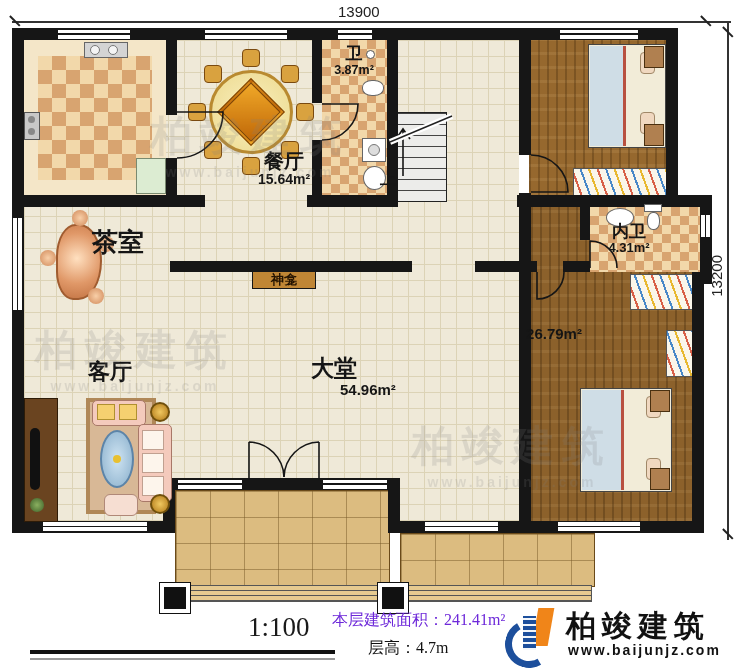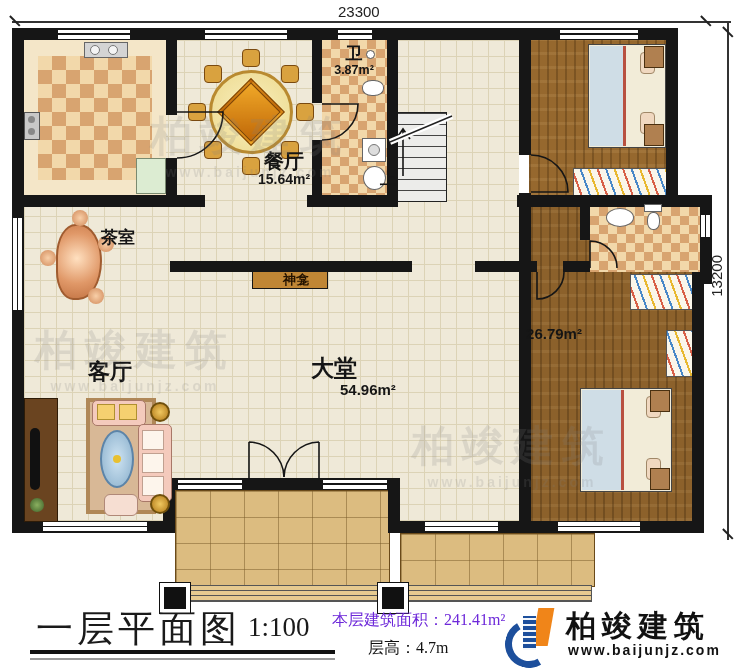"23300" div.dim-txt { text: 23300 -> 13900 }
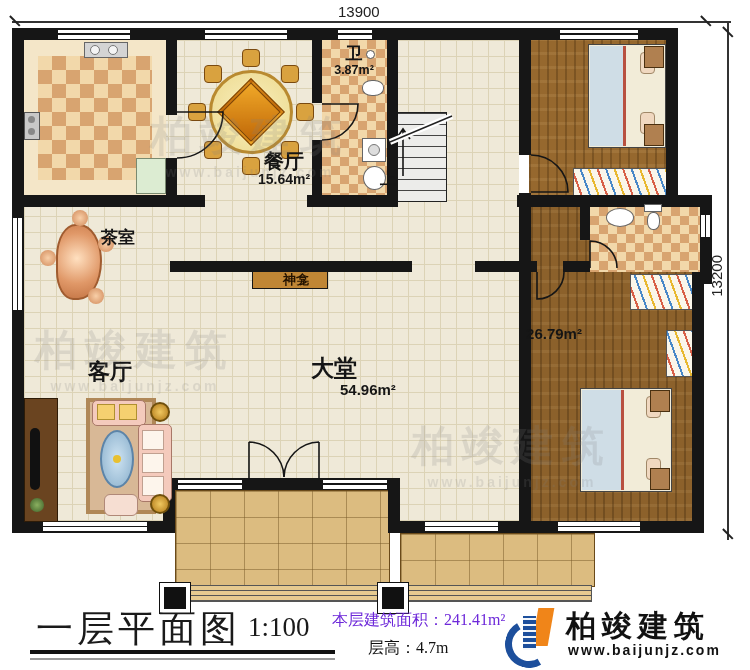"茶室" span.nm { font-size: 17px -> 26px }
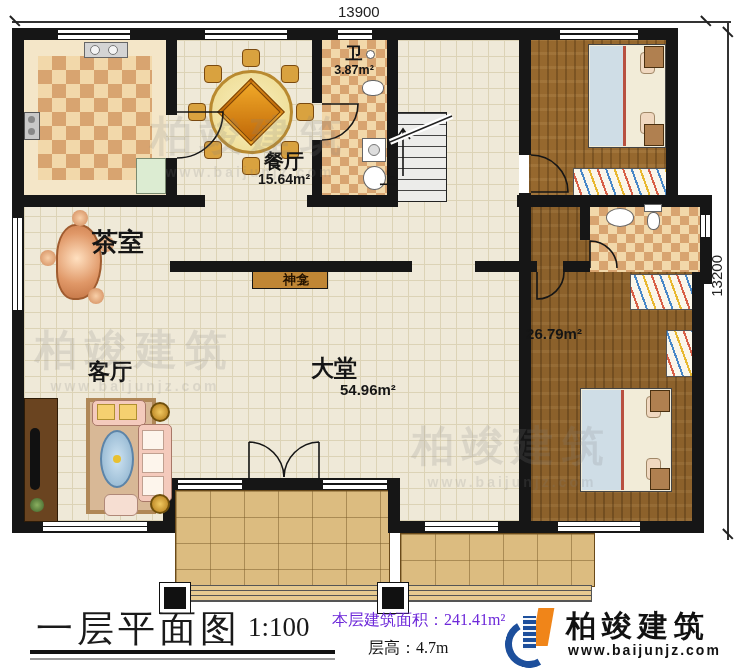"内卫" div.rlabel { html: none -> <div> <span>内卫</span> <span>4.31m²</span> </div> }
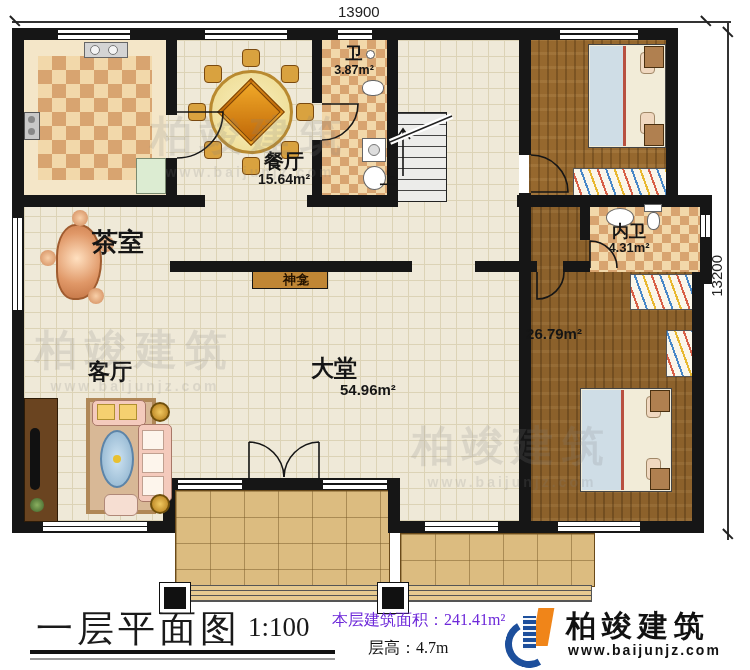"神龛" div.shrine-box { padding-left: 12px -> none }
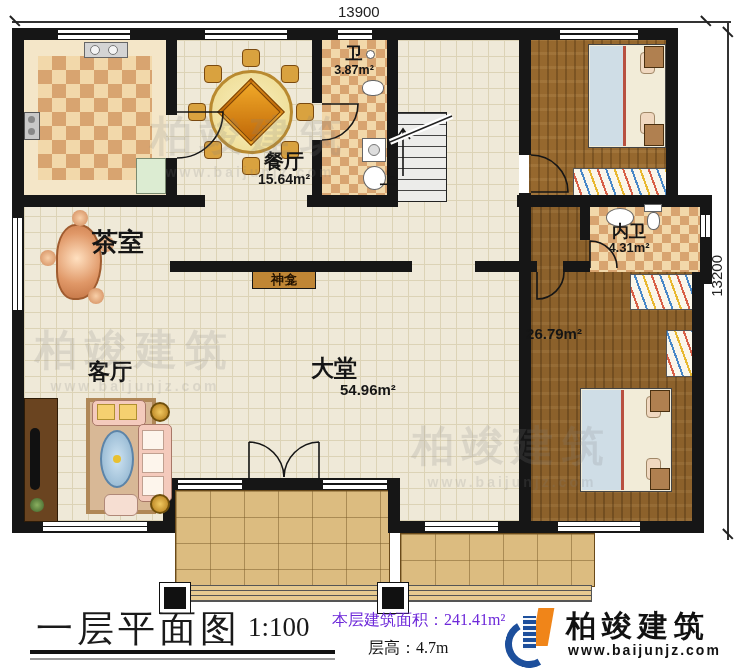"一层平面图" div.abs { html: <div>一层平面图</div> -> none }
